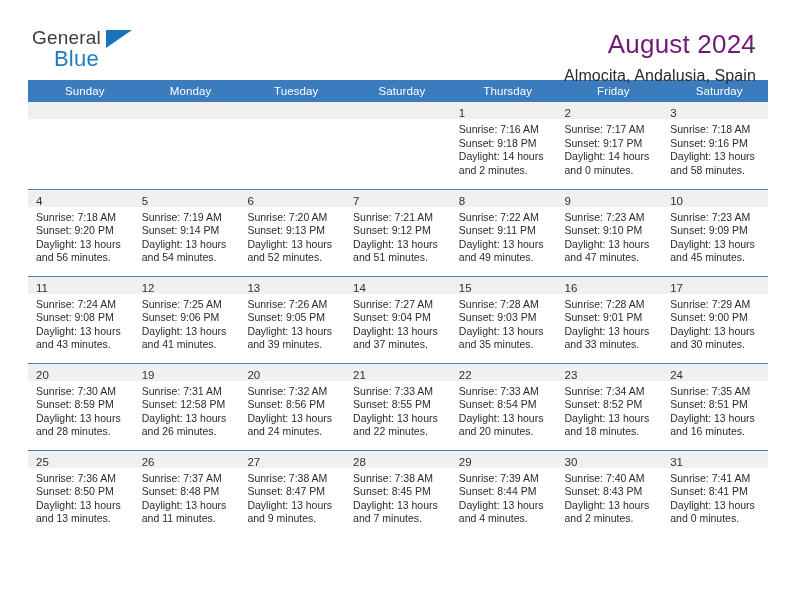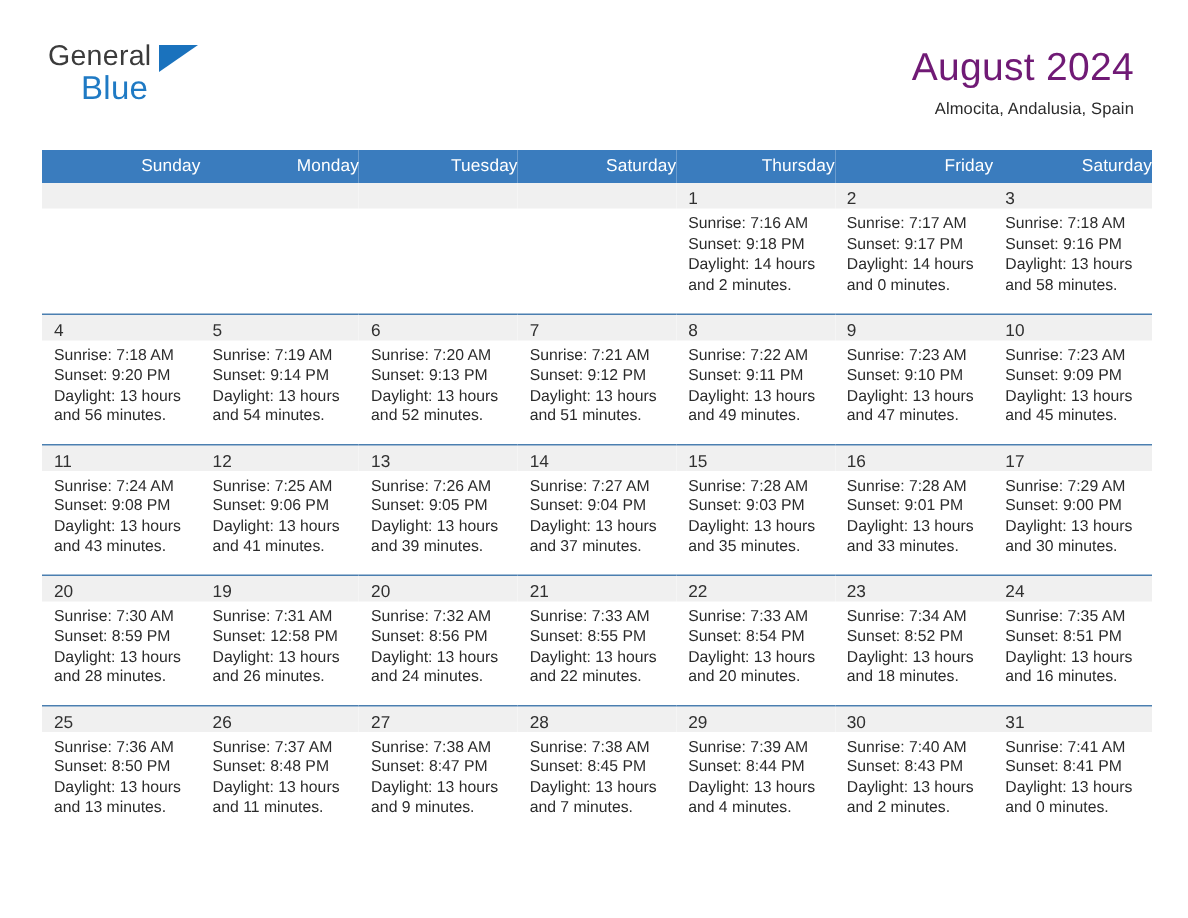"General" .topbar { height: 100px -> 80px }
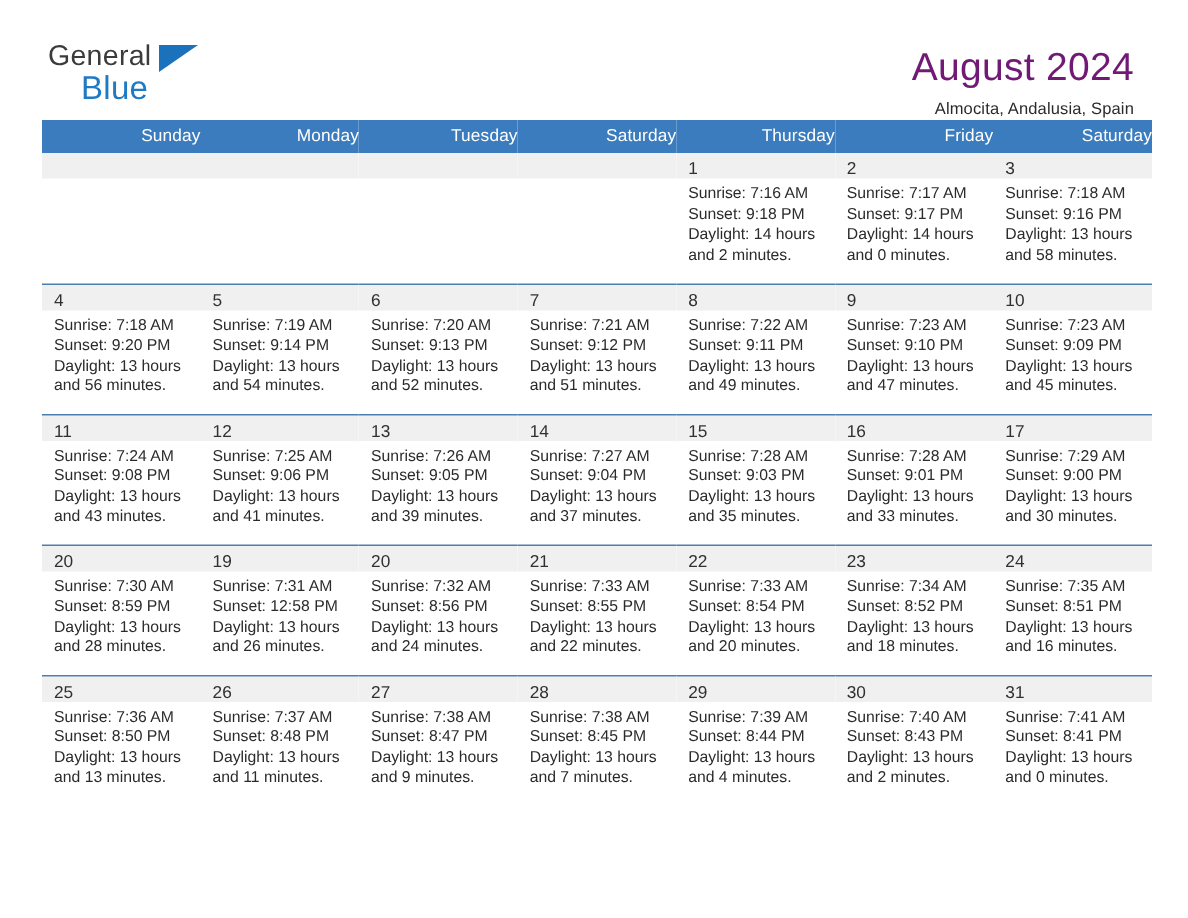"Almocita, Andalusia, Spain" .cal-subtitle { font-size: 11px -> 16px }
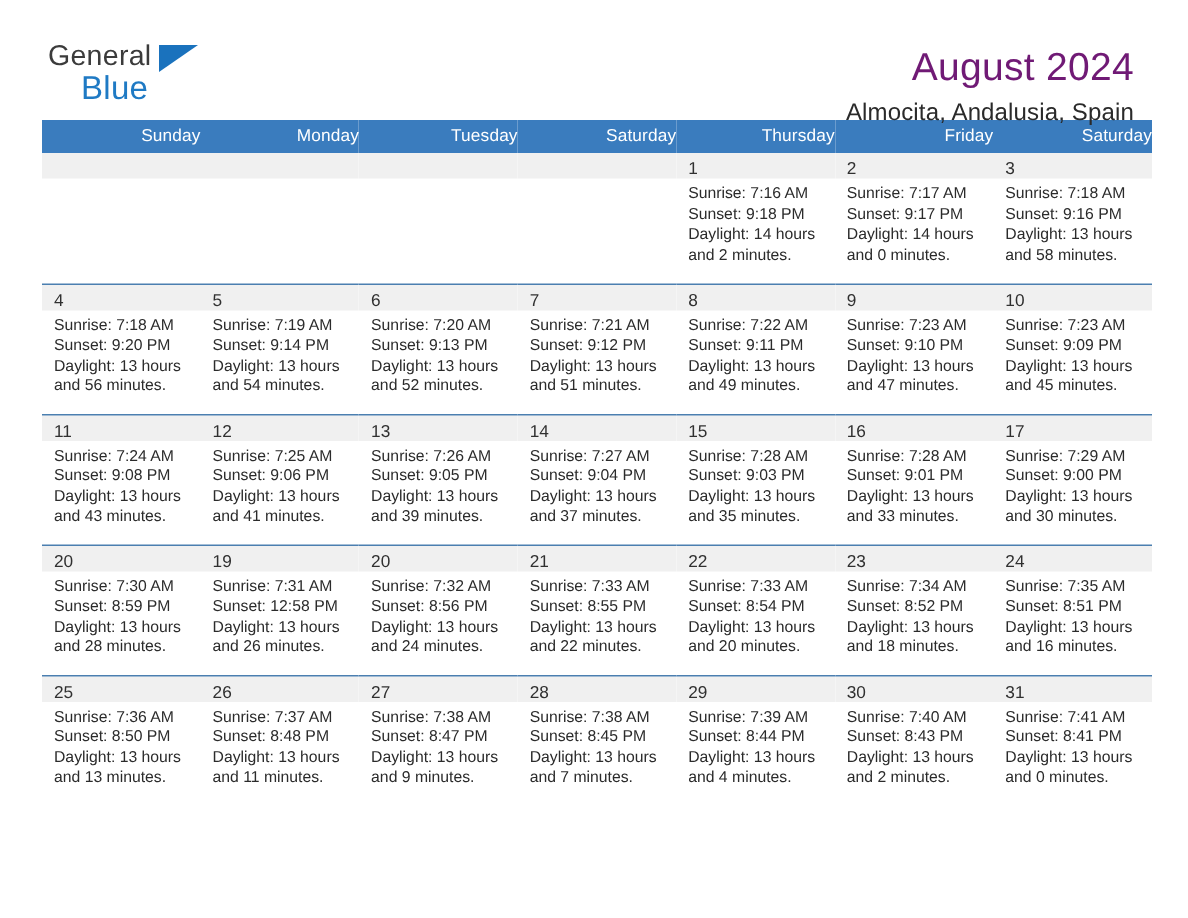"Sunday" table.calendar th { text-align: right -> center }
